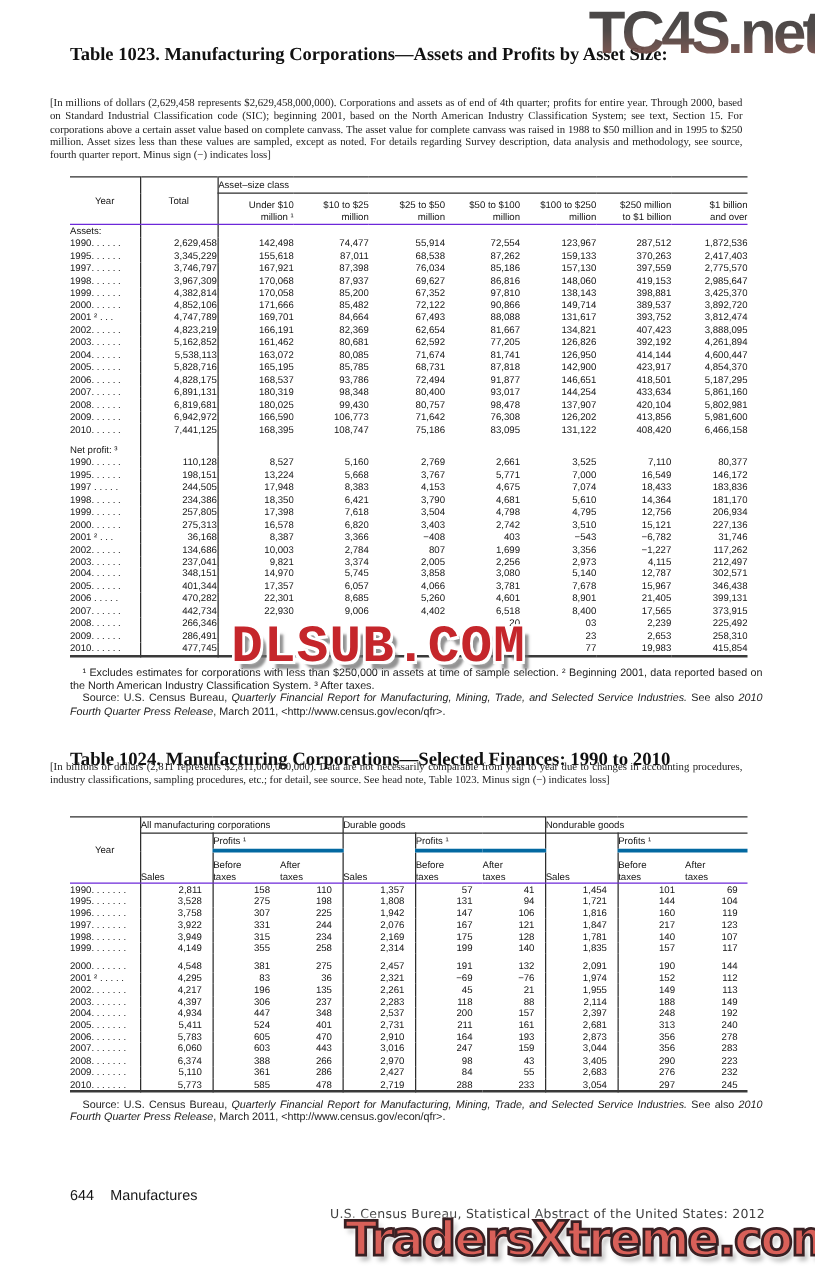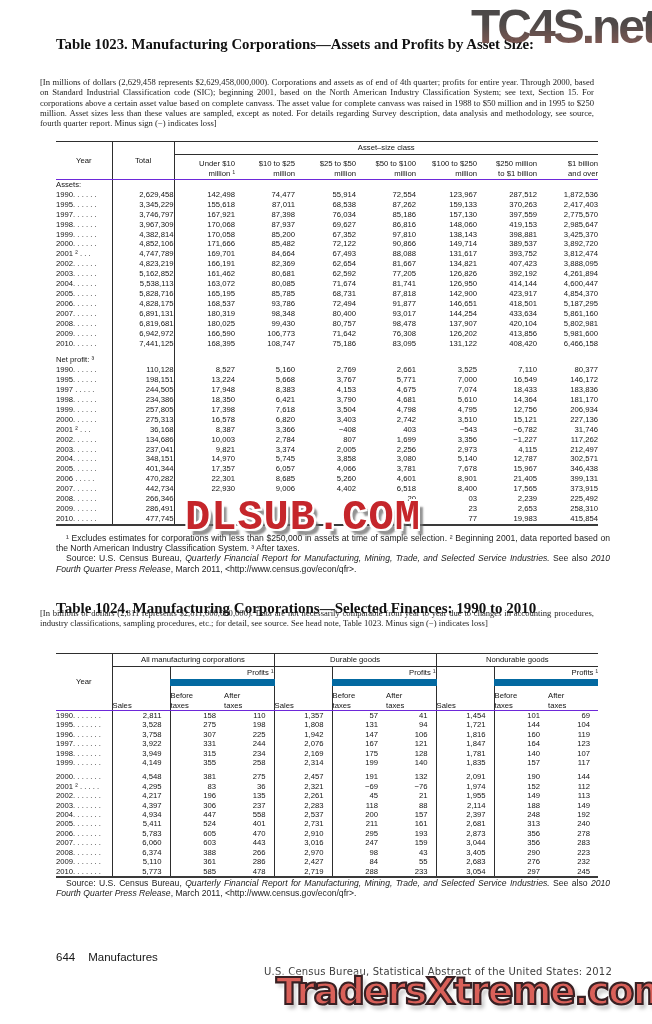"Asset–size class" th.grouphead { text-align: center -> left }
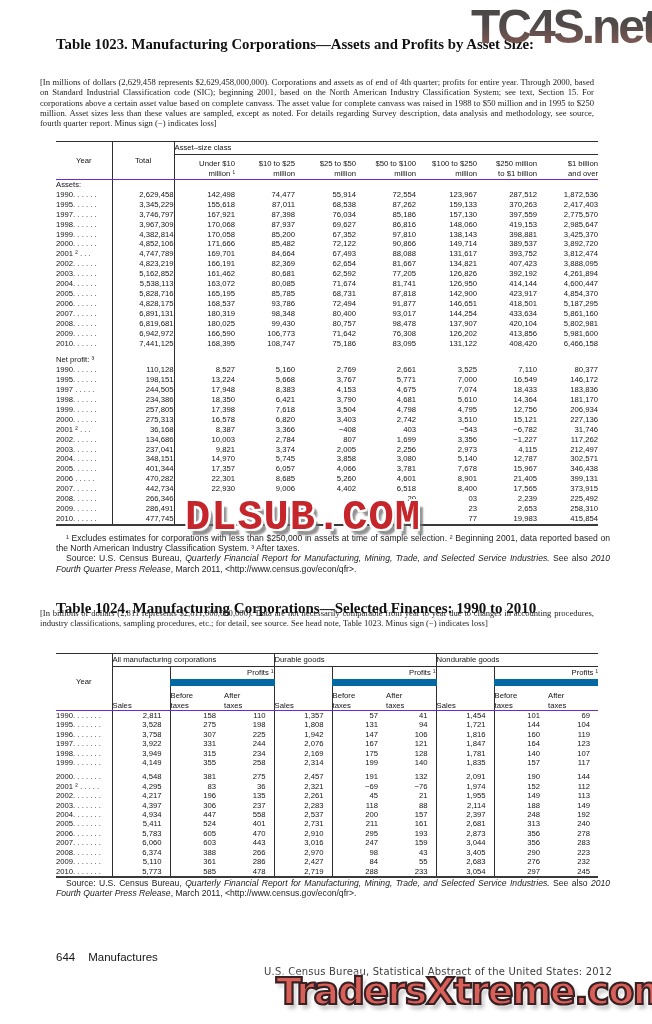"Profits ¹" th.profitshead { border-bottom: 7px solid #0369a1 -> 3px solid #0369a1; text-align: right -> left }
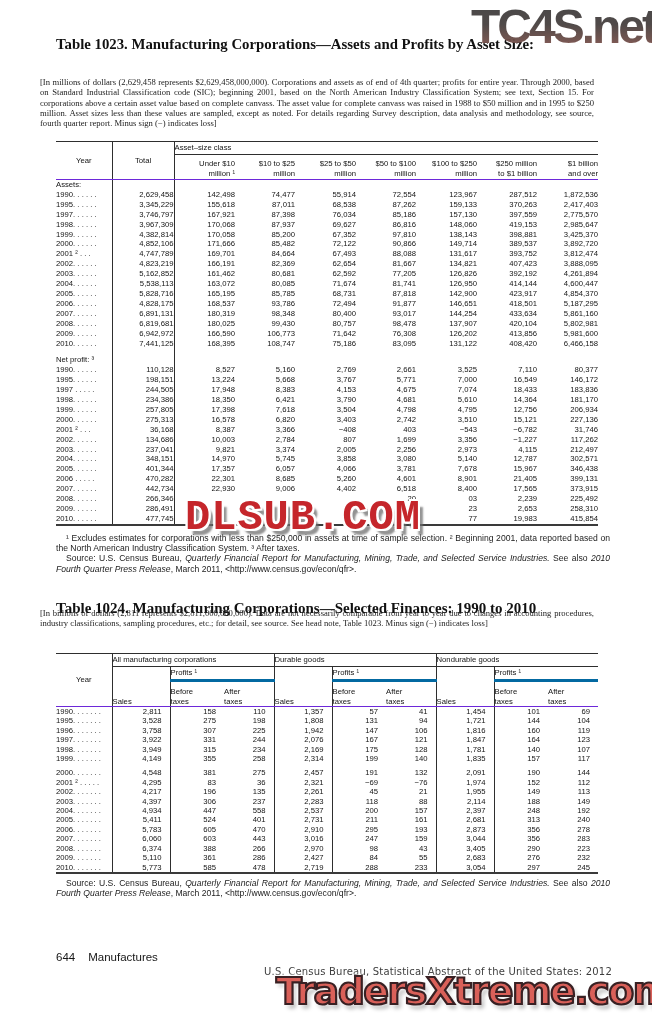"164" td.num { text: 164 -> 217 }
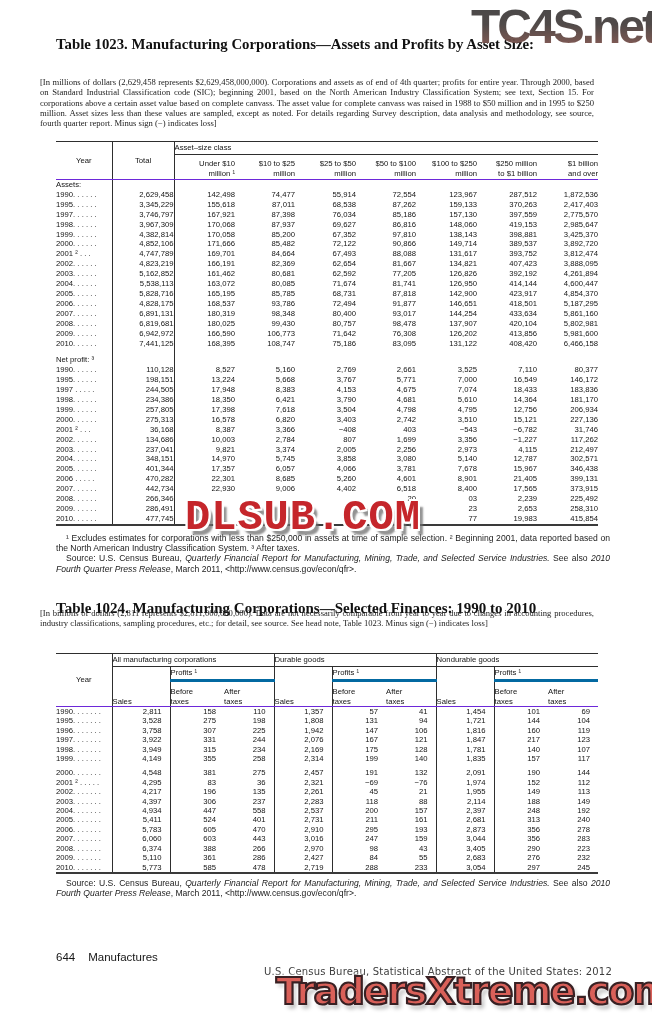"558" td.num { text: 558 -> 348 }
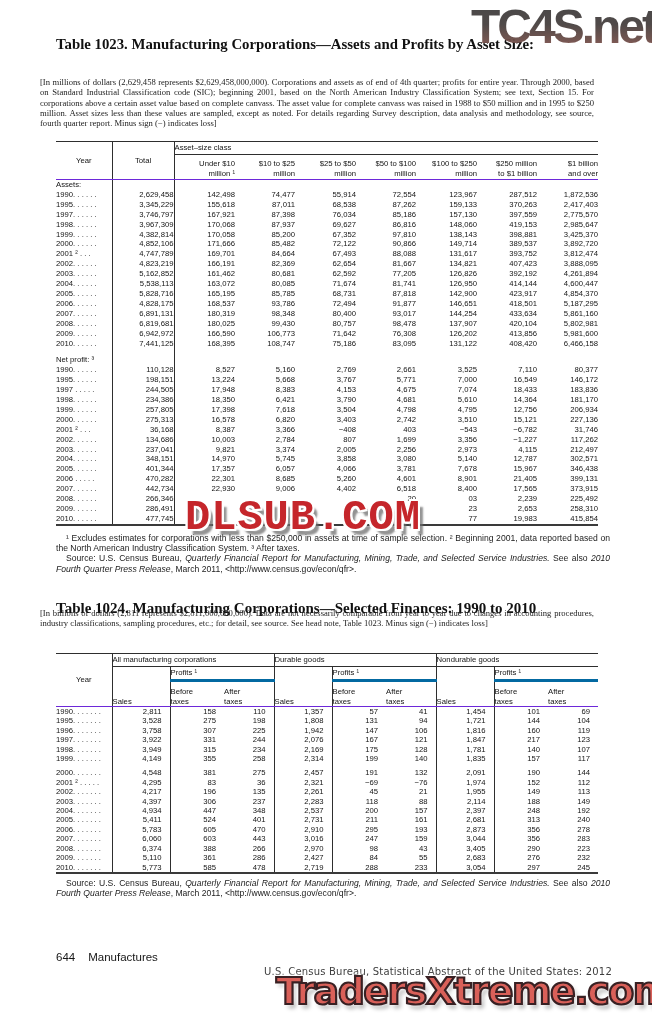"295" td.num { text: 295 -> 164 }
